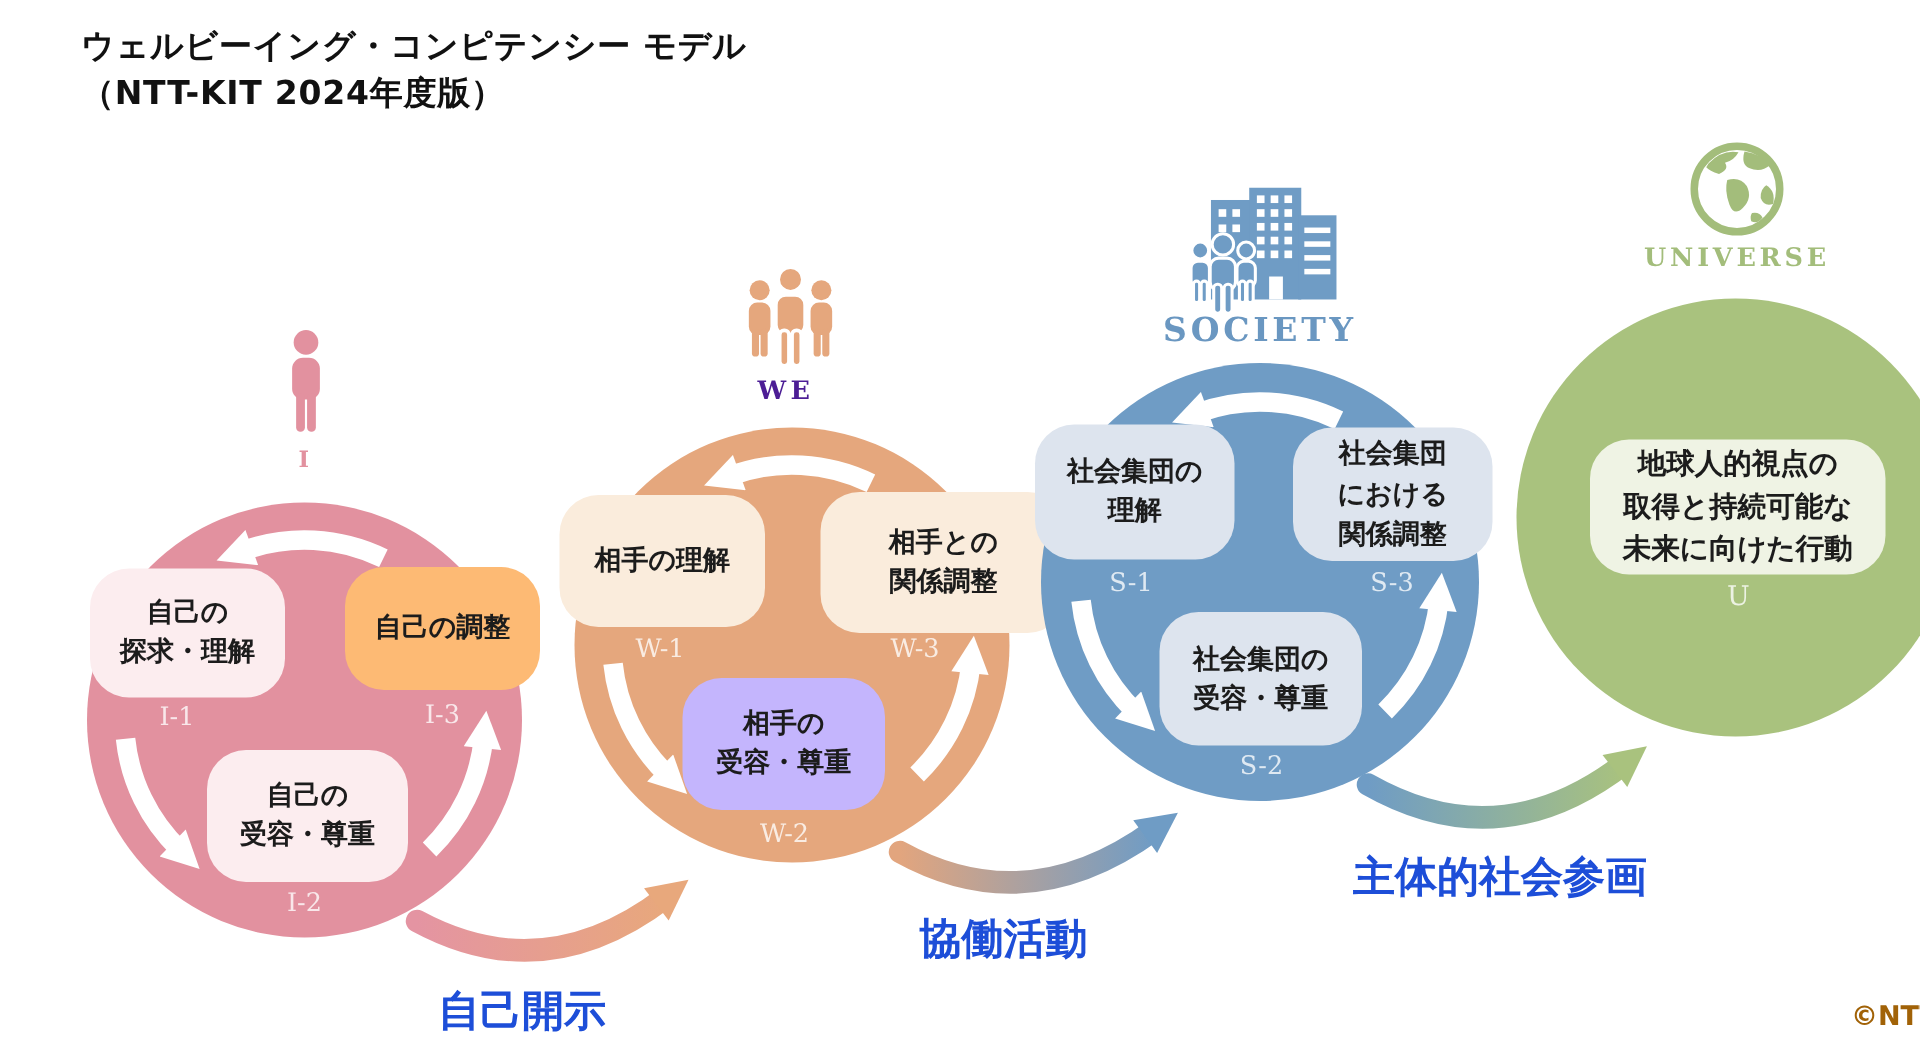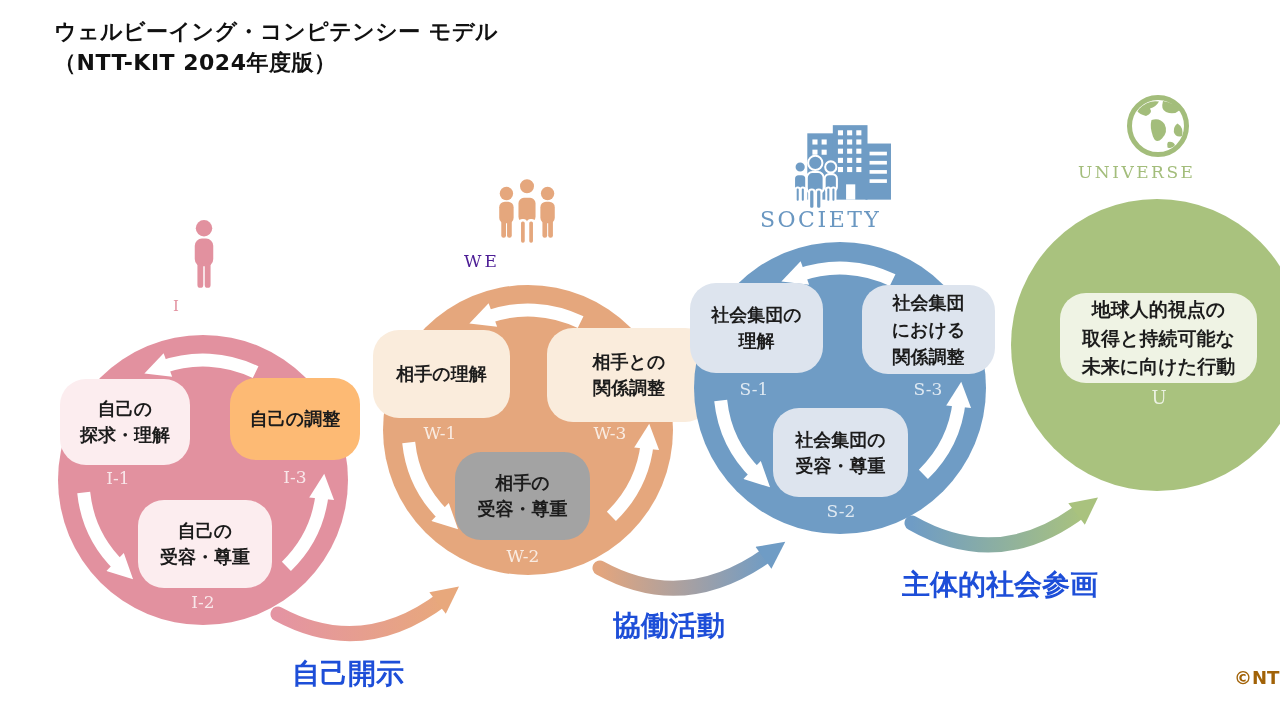"UNIVERSE" .grp-caption { font-weight: 400 -> 700; text-align: none -> center }
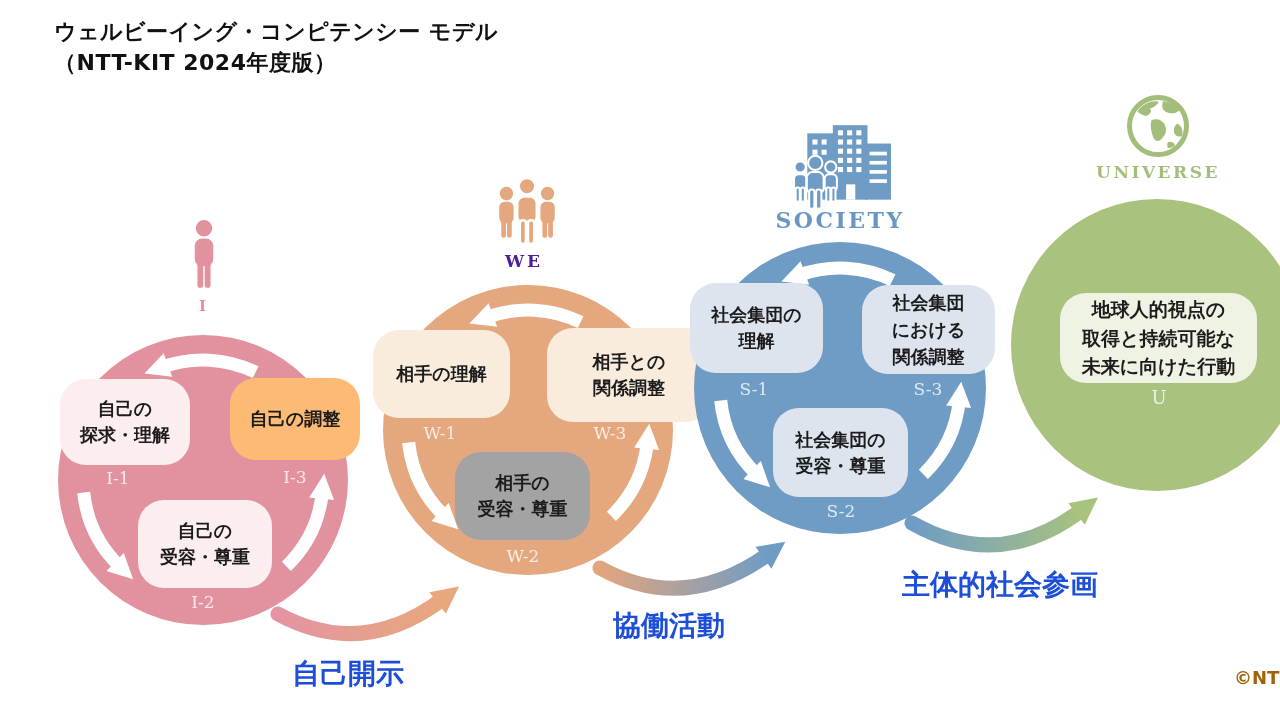"相手の" div.abs { background: #a3a3a3 -> #c4b5fd }
